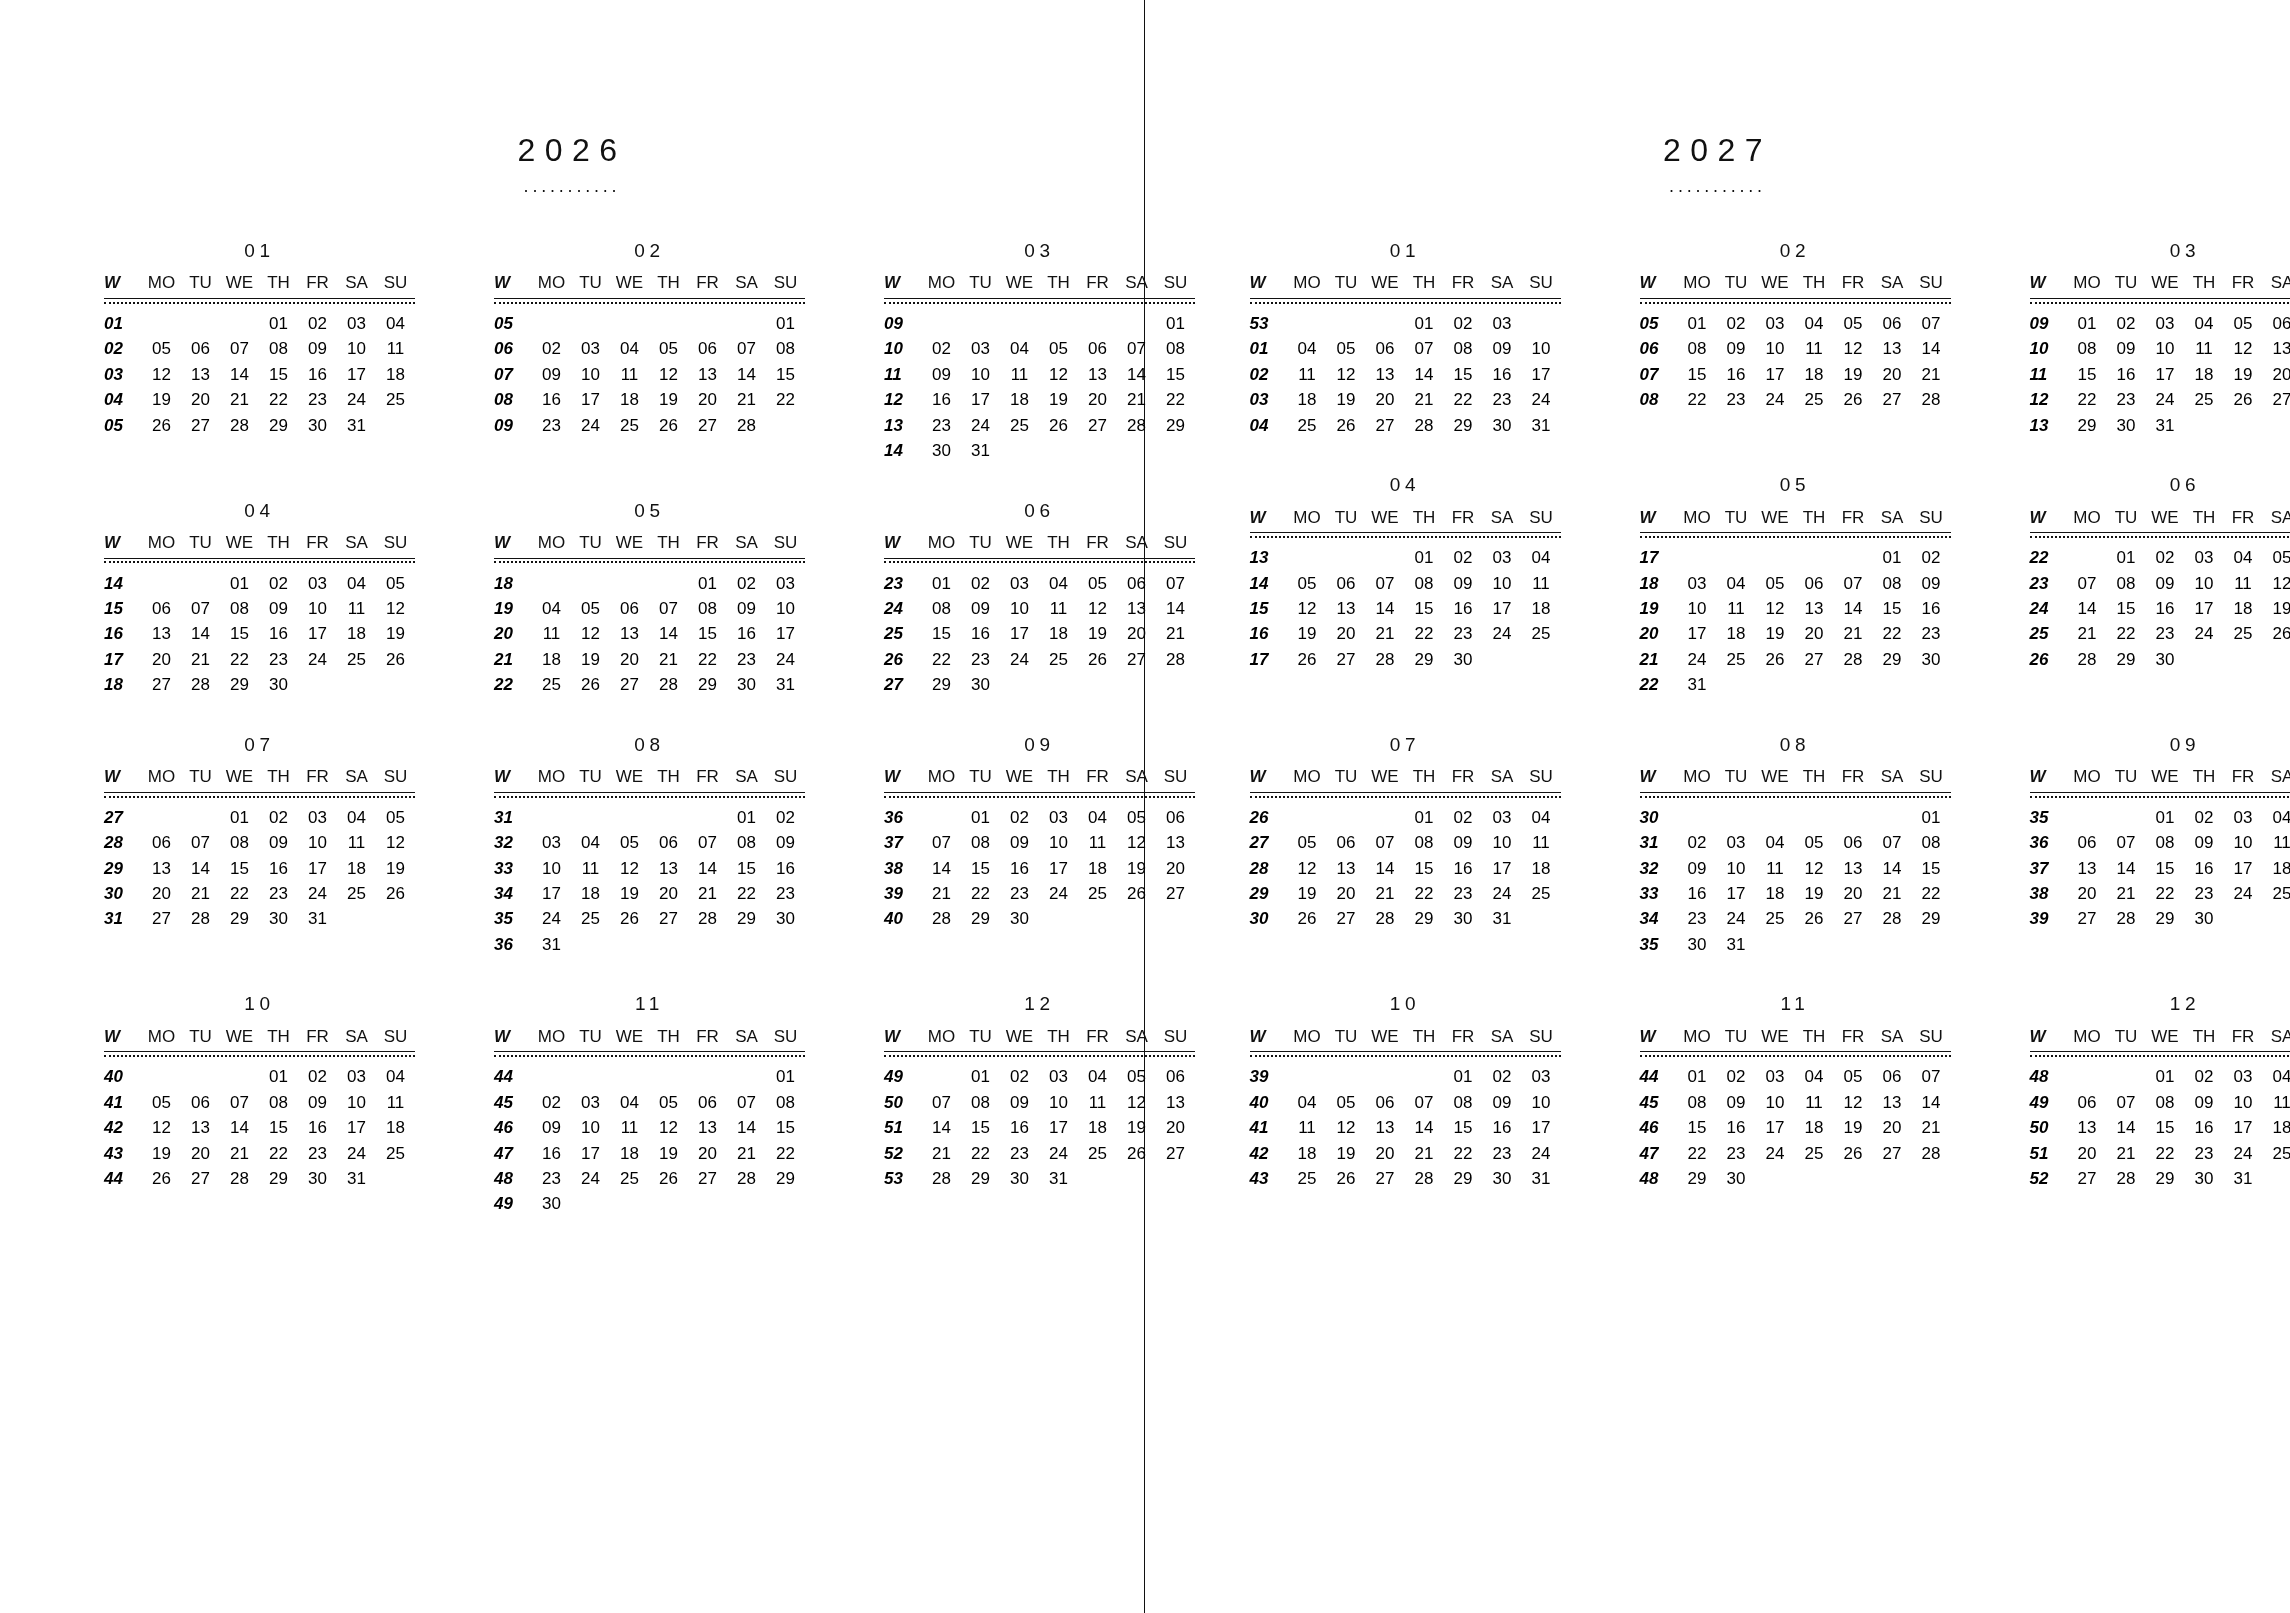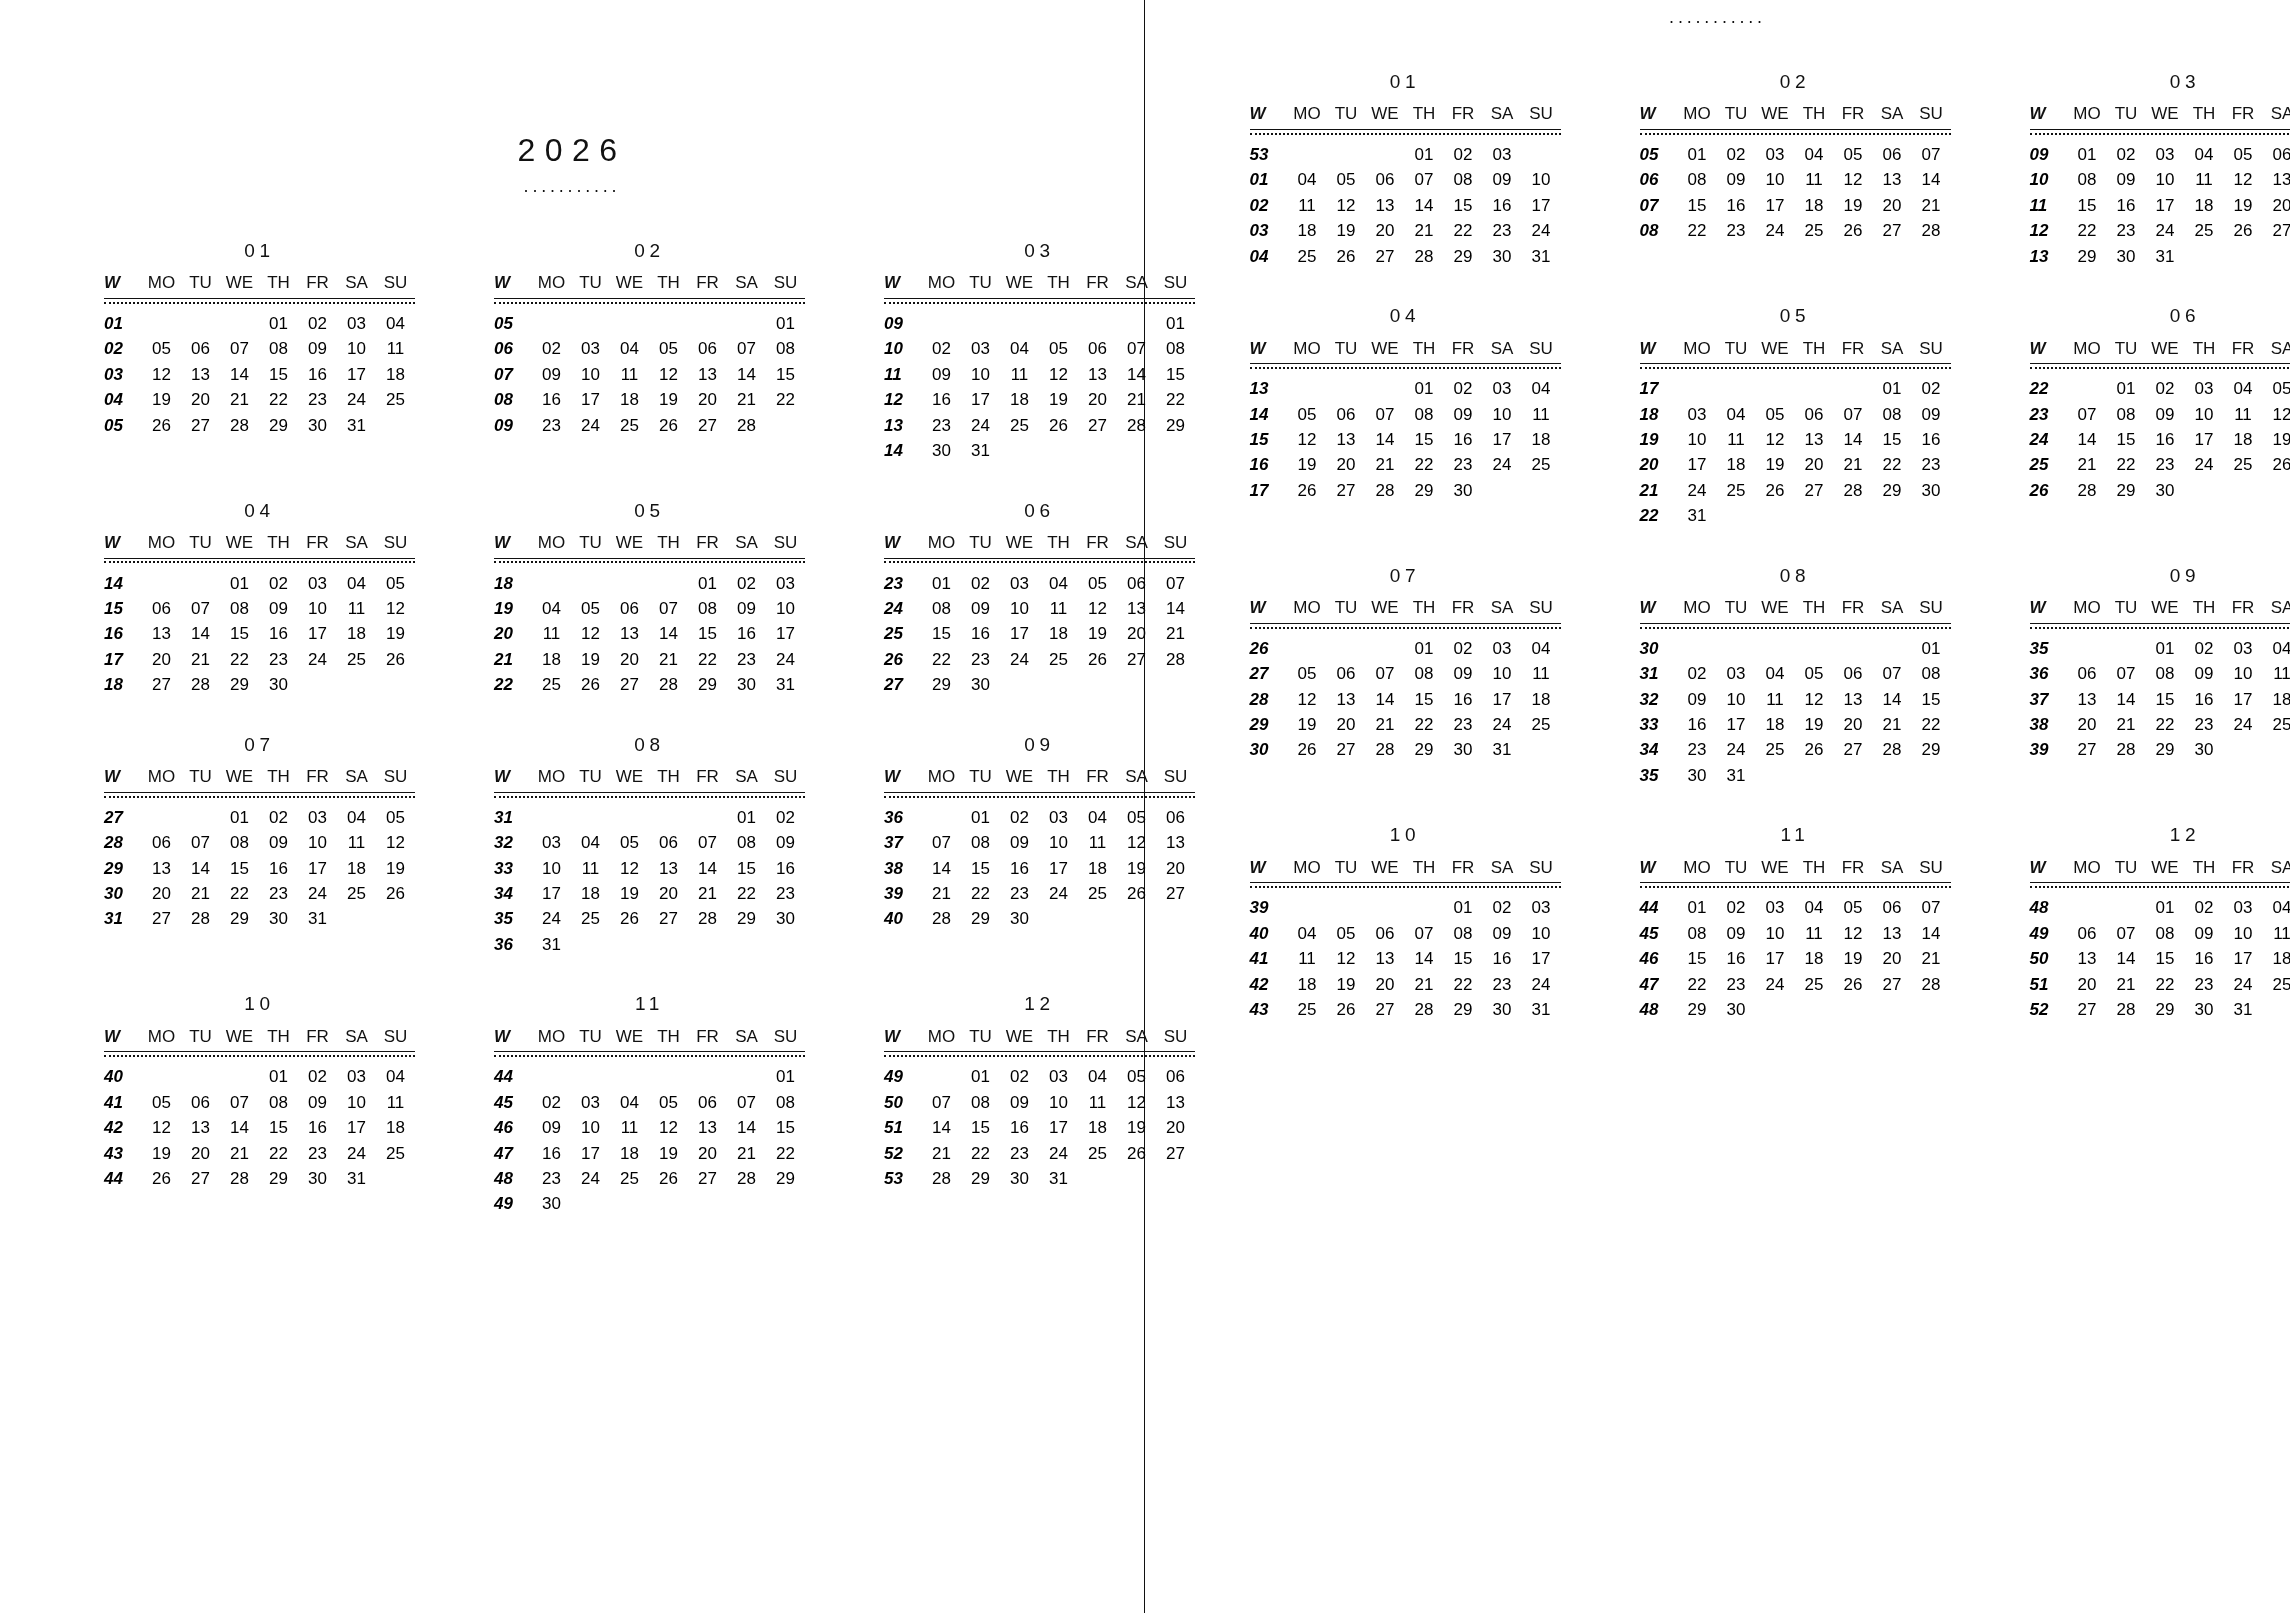"2027" div.year-title { html: none -> <div>2027</div> }
